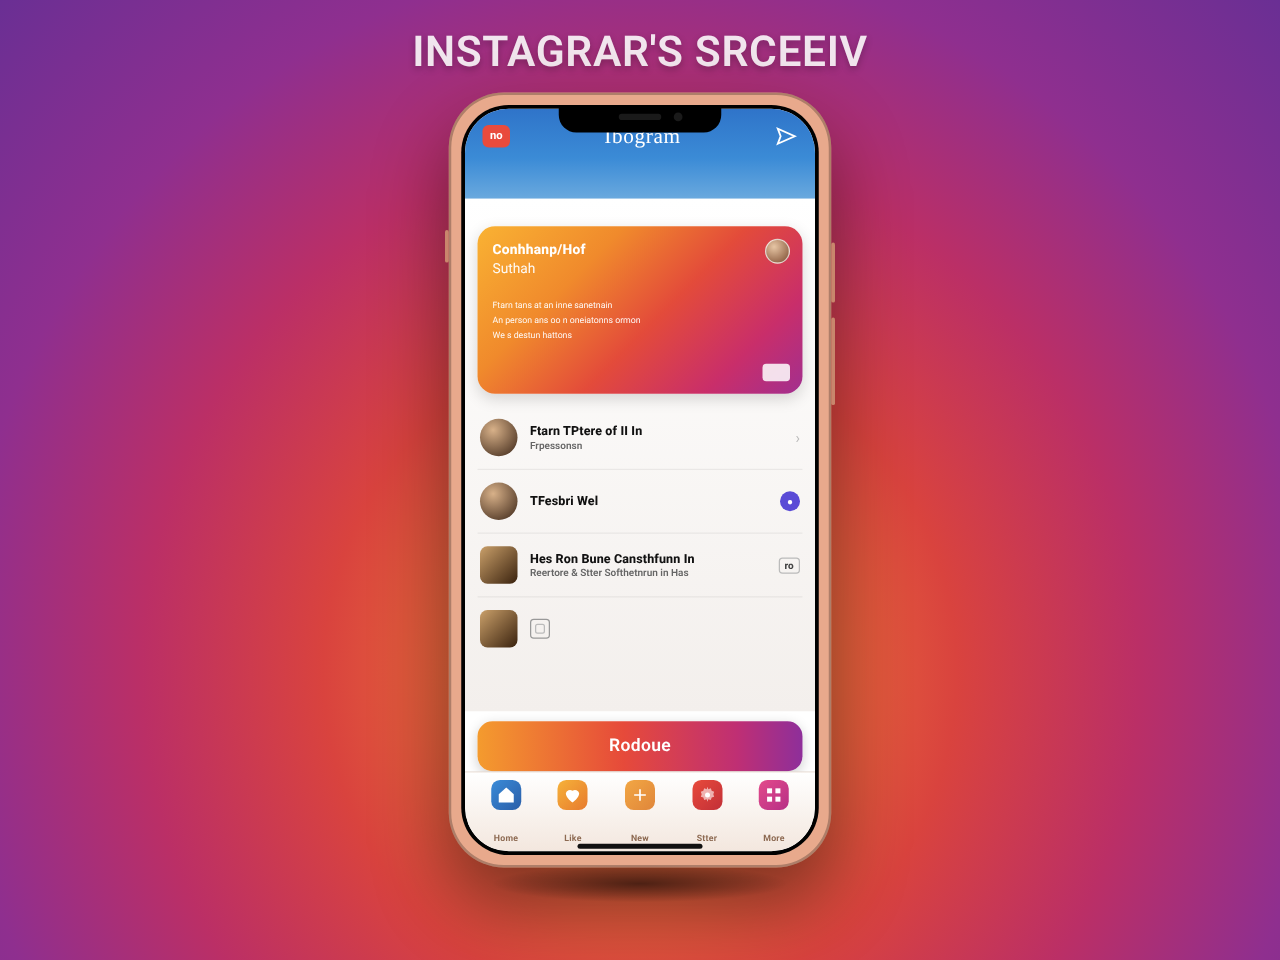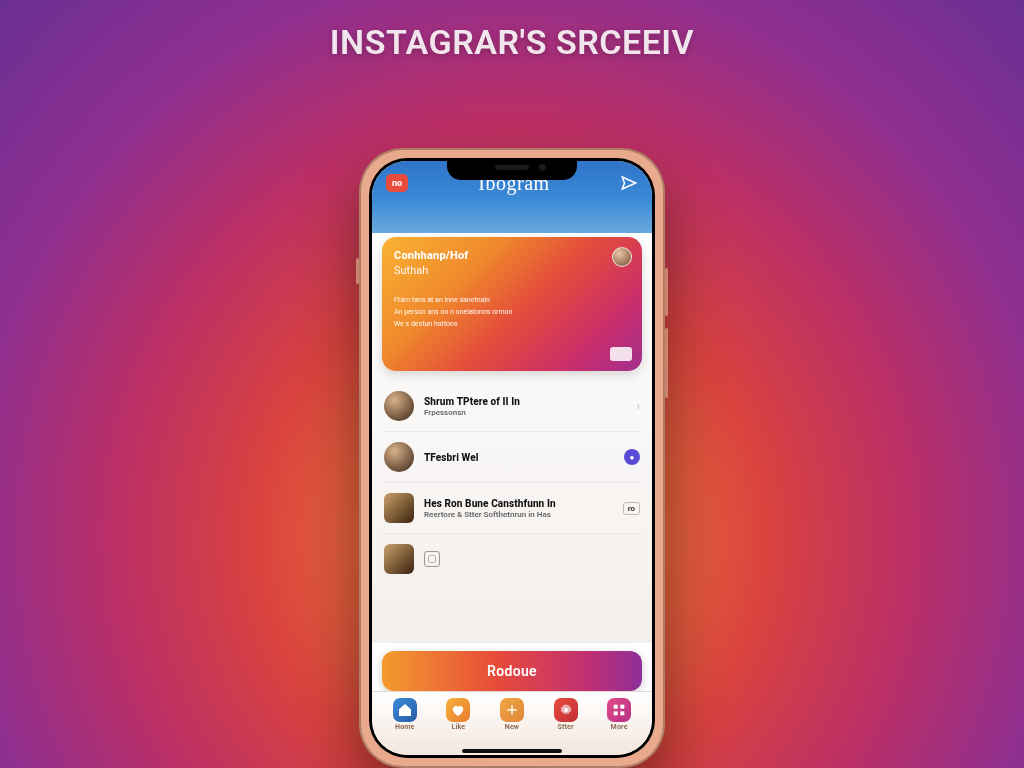"INSTAGRAR'S SRCEEIV" .stage { align-items: flex-end -> center }
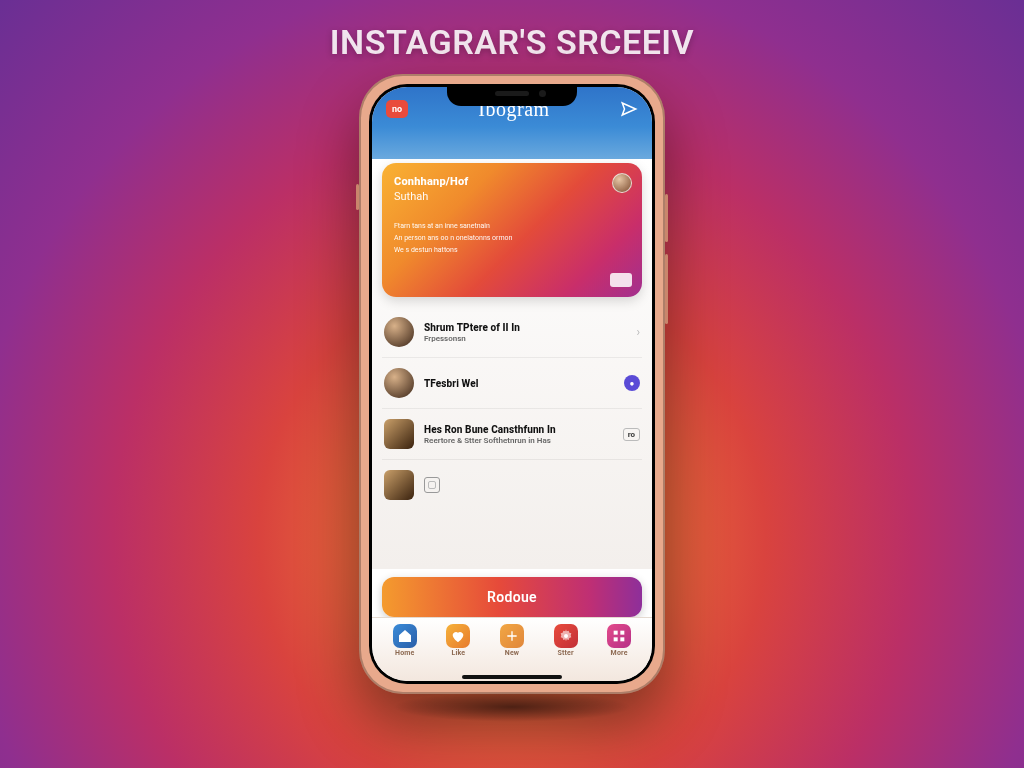"Ibogram" .brand { font-size: 20px -> 17px }
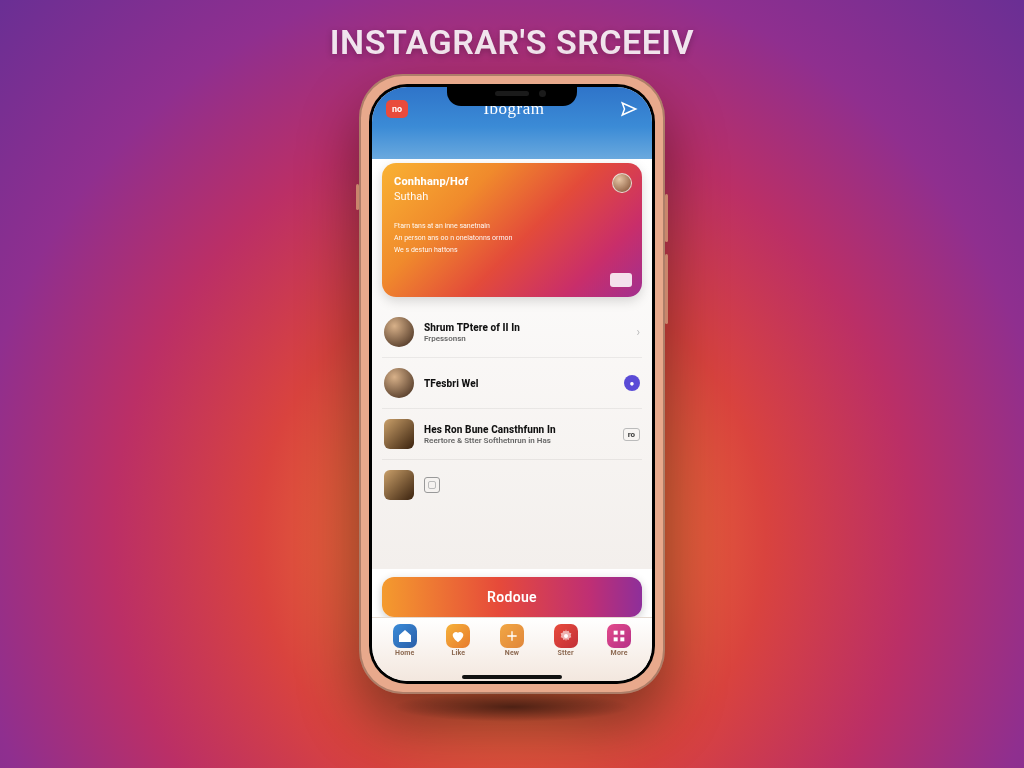"Conhhanp/Hof" .content { padding: 4px 10px 0 -> 22px 10px 0 }
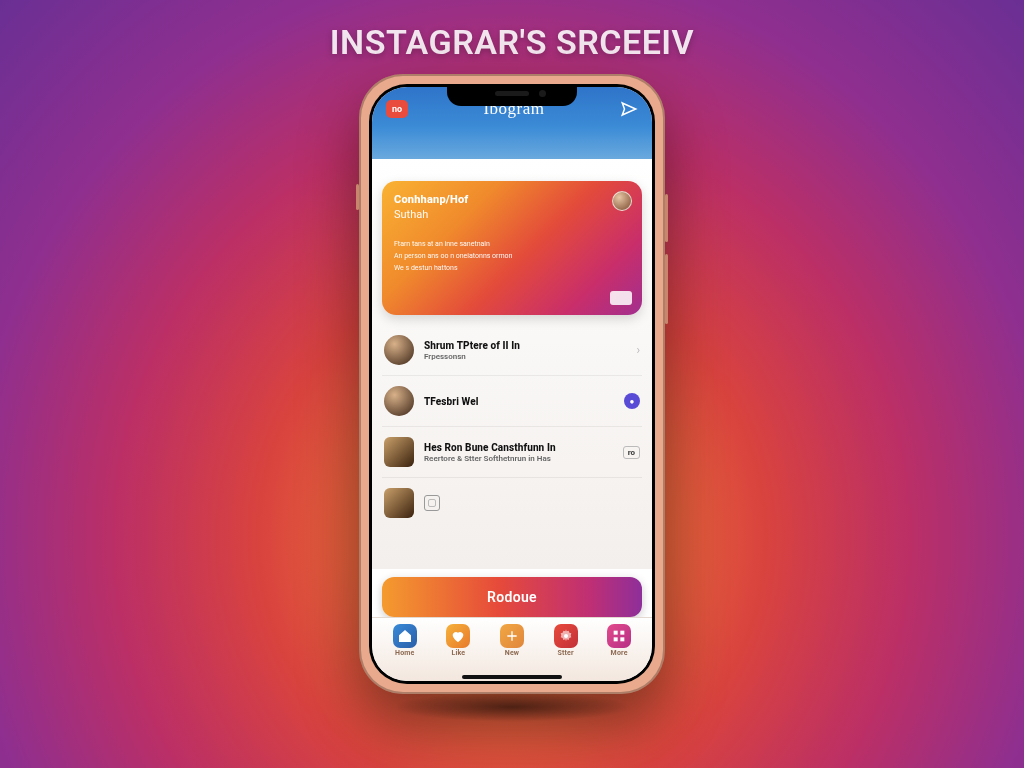"Shrum TPtere of II In" div.t1 { text: Shrum -> Ftarn }
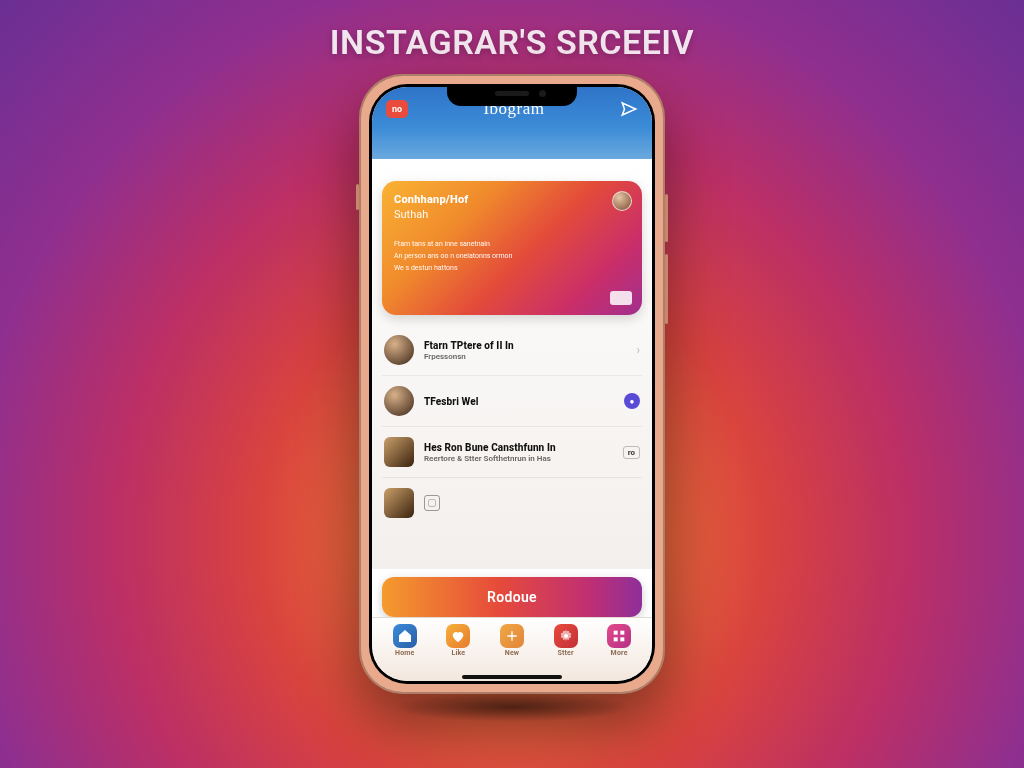"Home" .tab { gap: 2px -> 20px }
